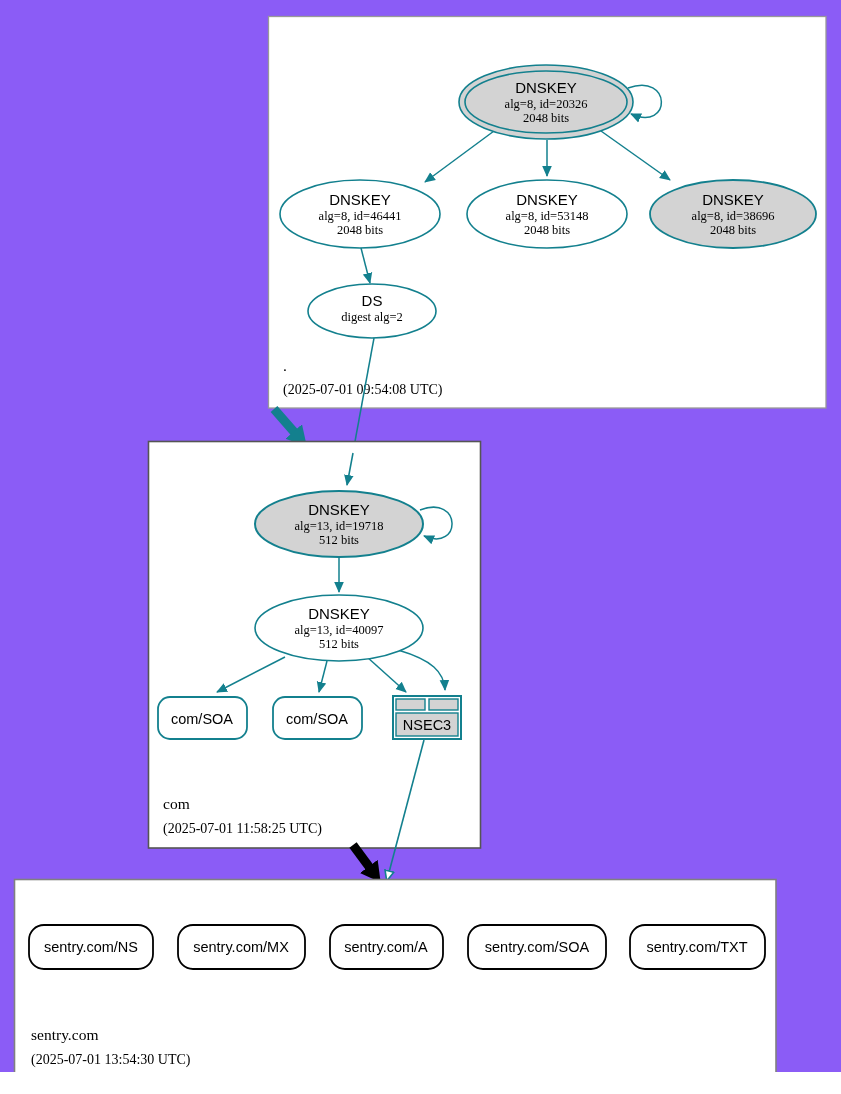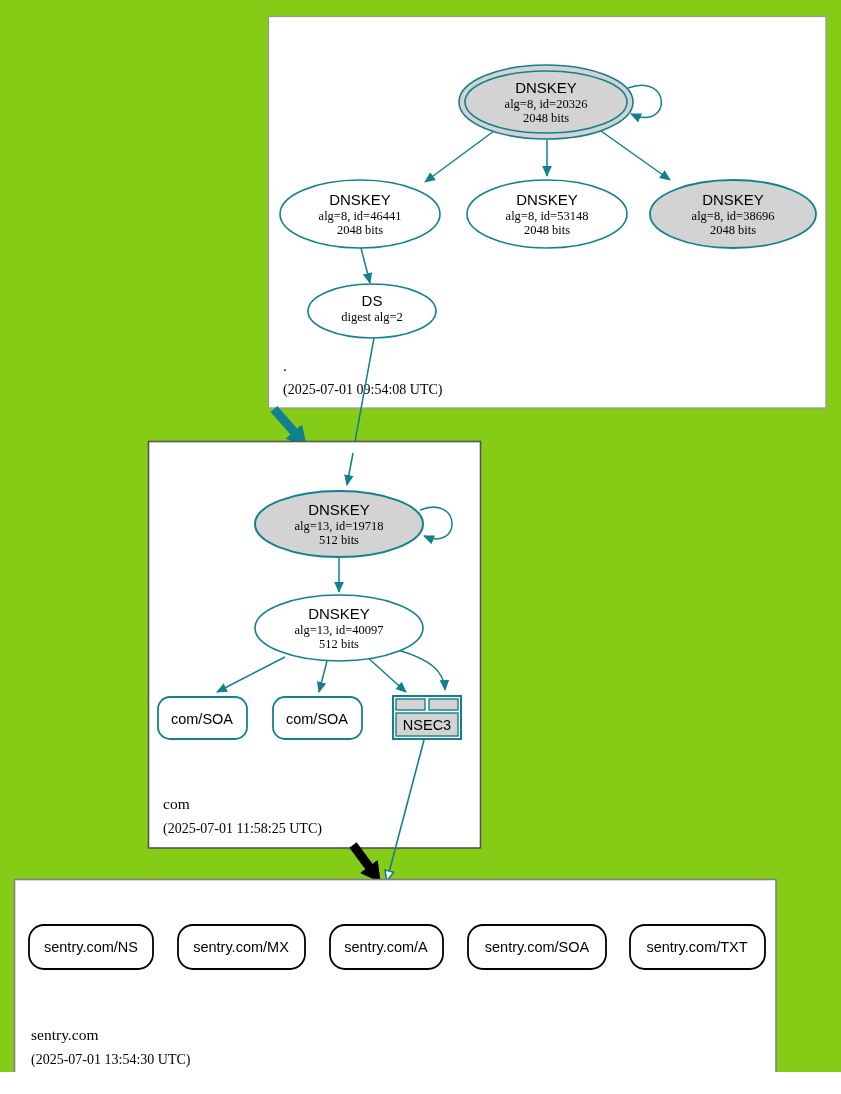"DNSKEY" .canvas { background: #84cc16 -> #8b5cf6 }
